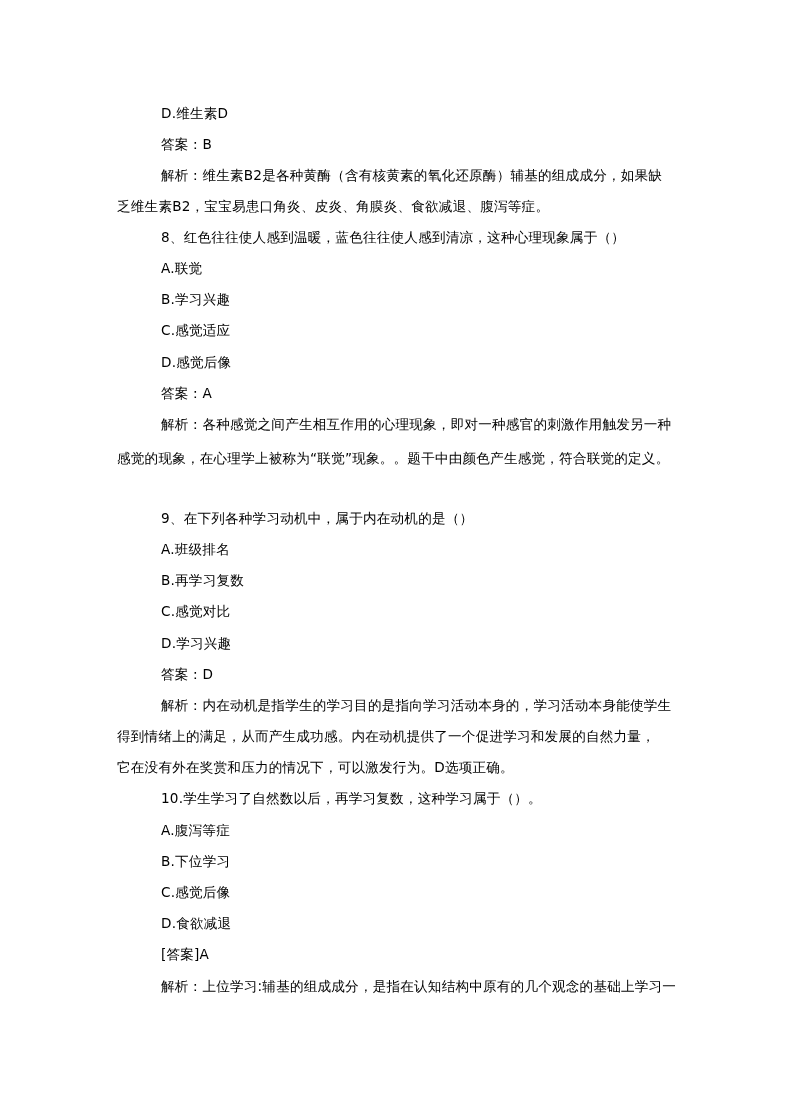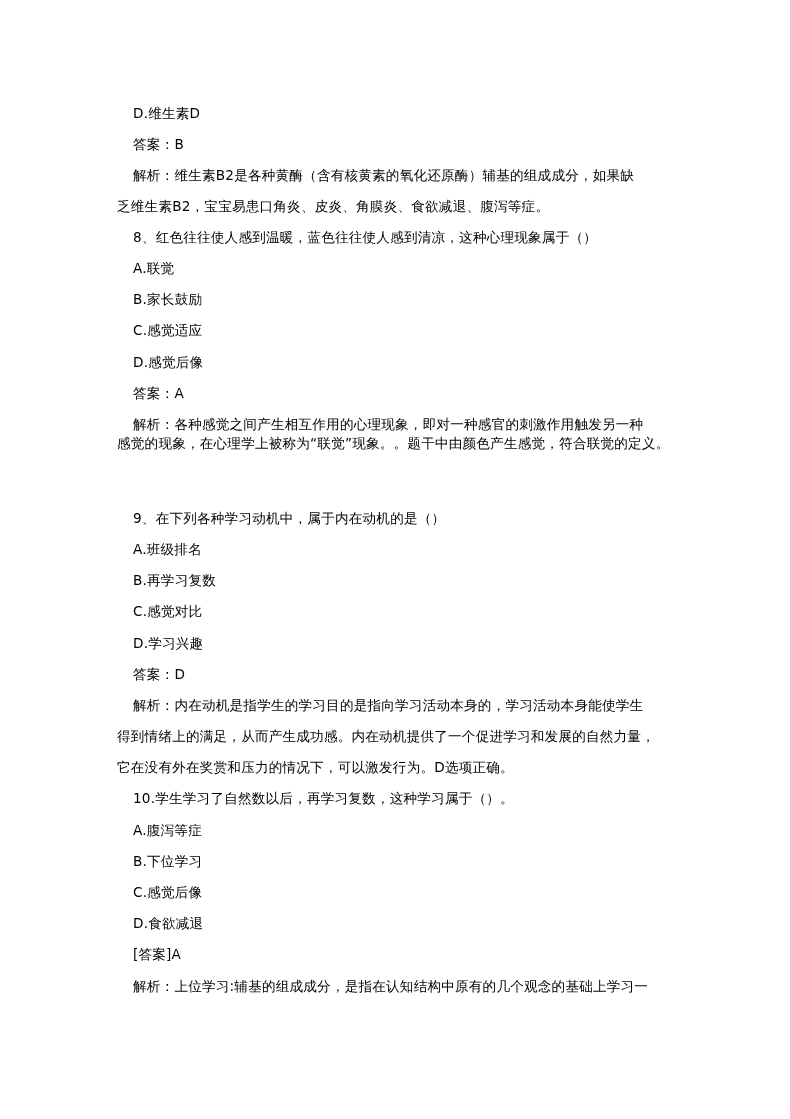"D.维生素D" .ind { left: 16px -> 44px }
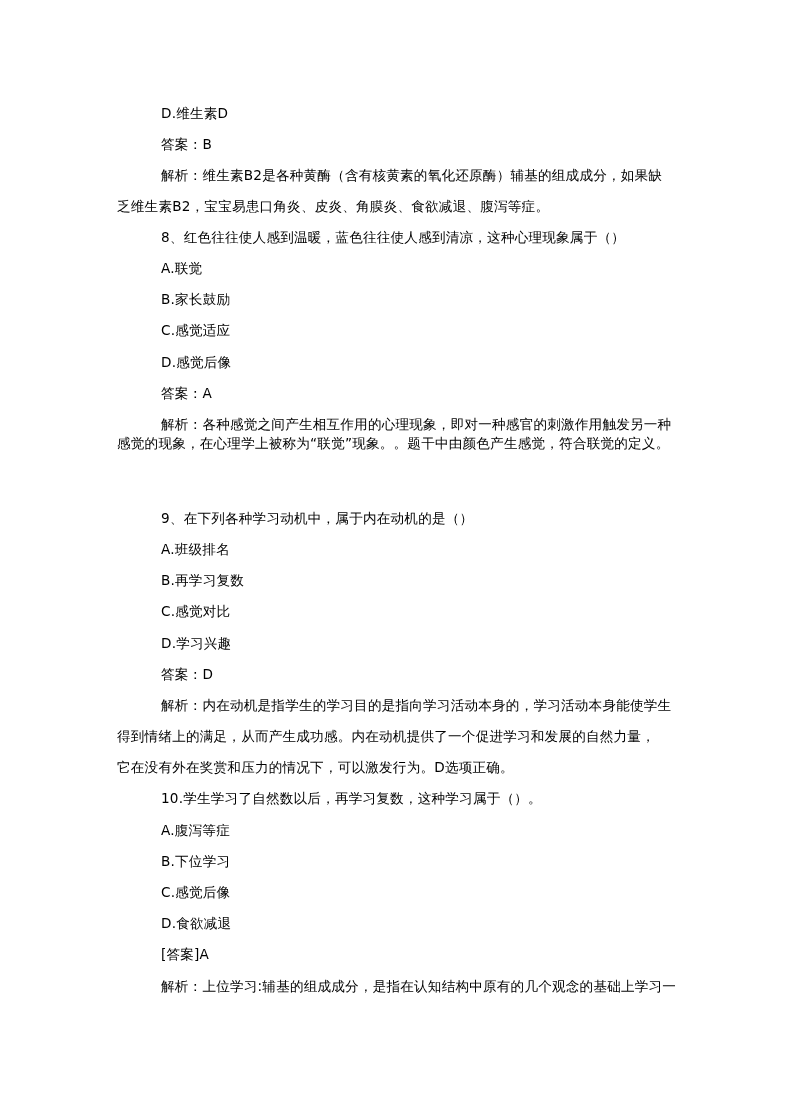"B.家长鼓励" div.line { text: B.家长鼓励 -> B.学习兴趣 }
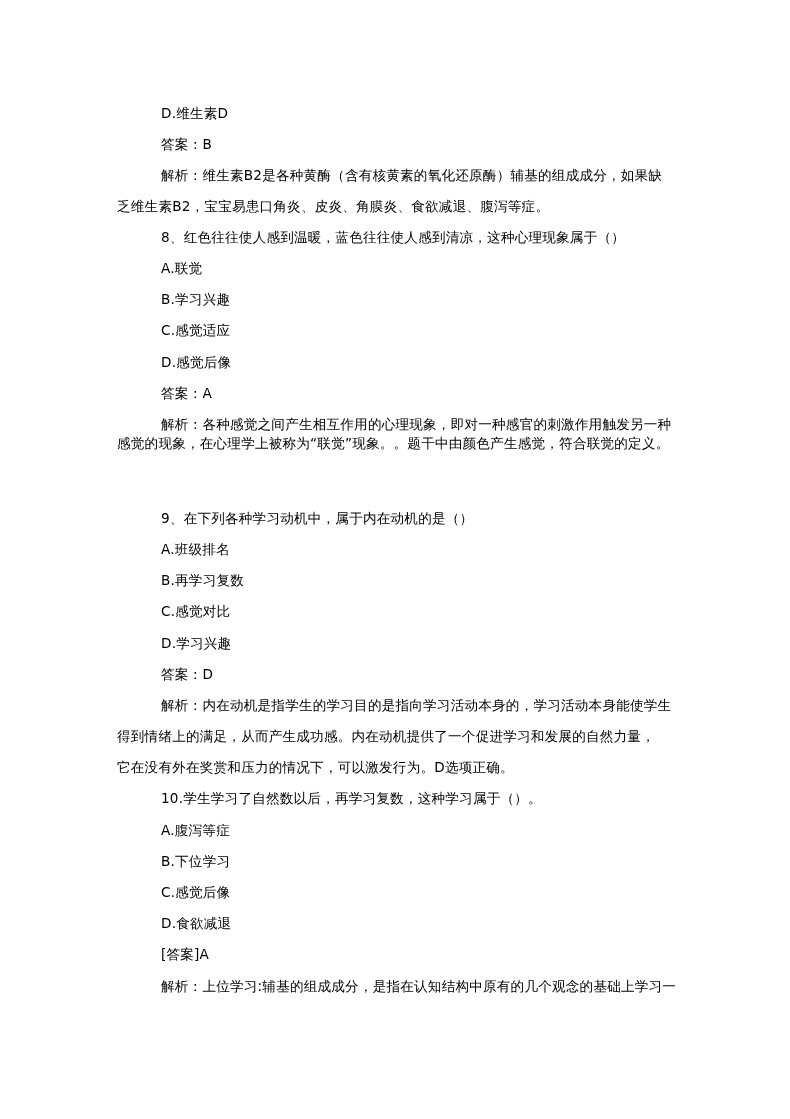"感觉的现象，在心理学上被称为“联觉”现象。。题干中由颜色产生感觉，符合联觉的定义" div.line { top: 434px -> 449px }
